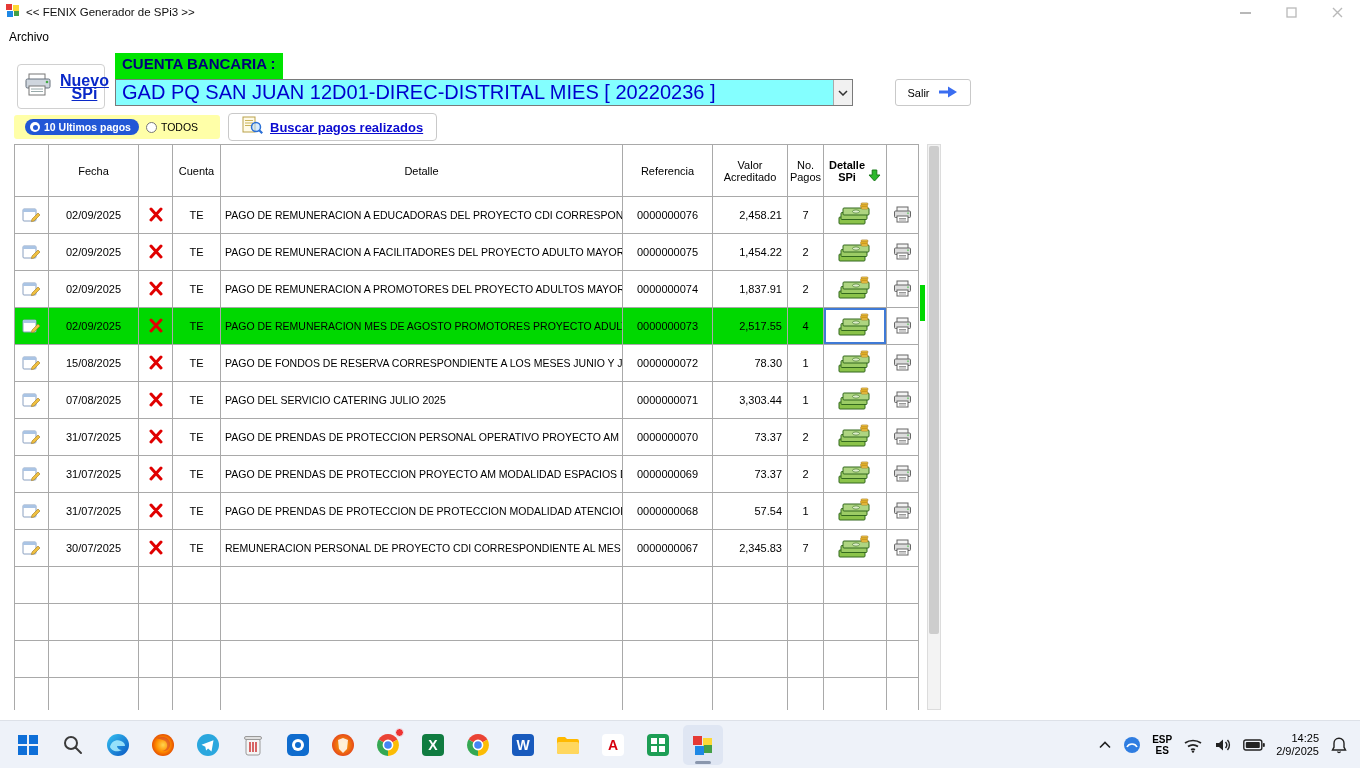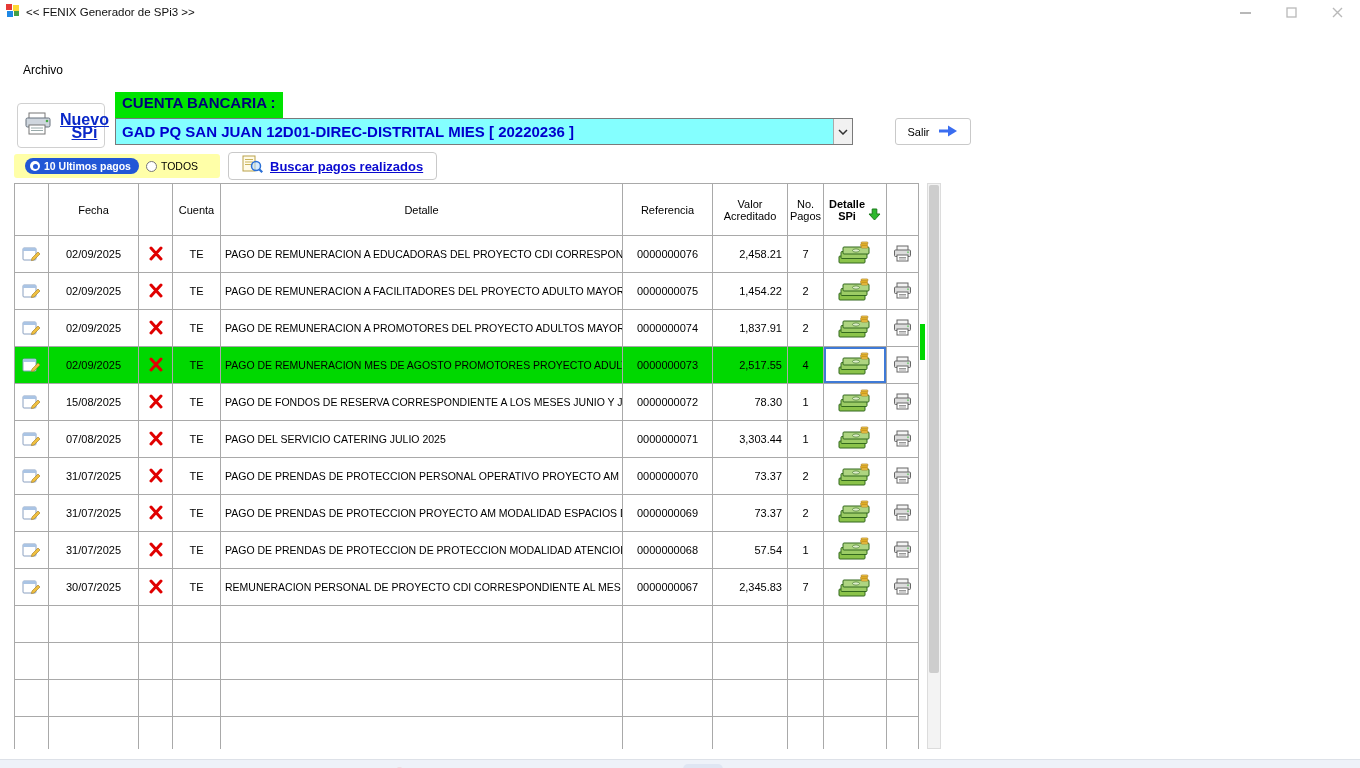"Archivo" .menubar { align-items: flex-start -> flex-end; margin-top: 39px -> none; padding-left: 23px -> 9px }
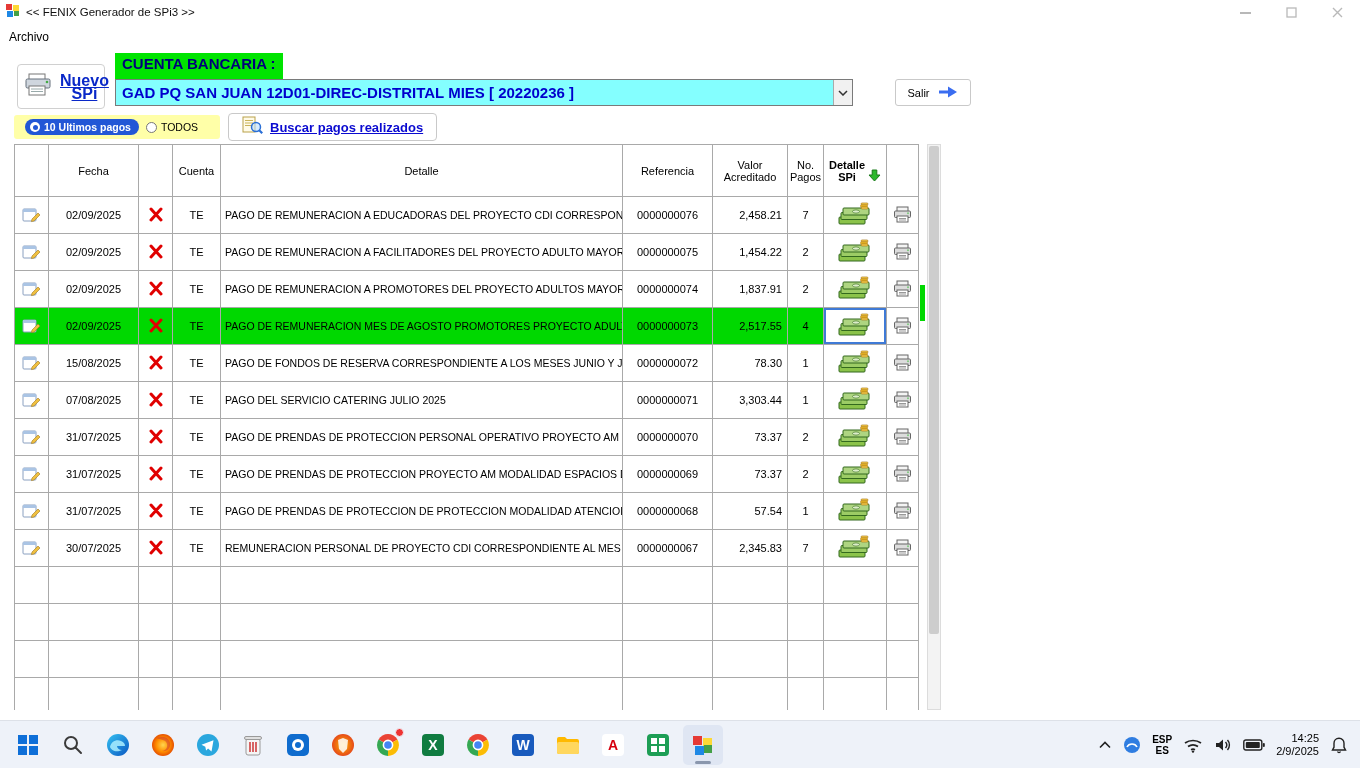"GAD PQ SAN JUAN 12D01-DIREC-DISTRITAL" .combo .val { font-size: 15px -> 20px; font-weight: bold -> normal }
